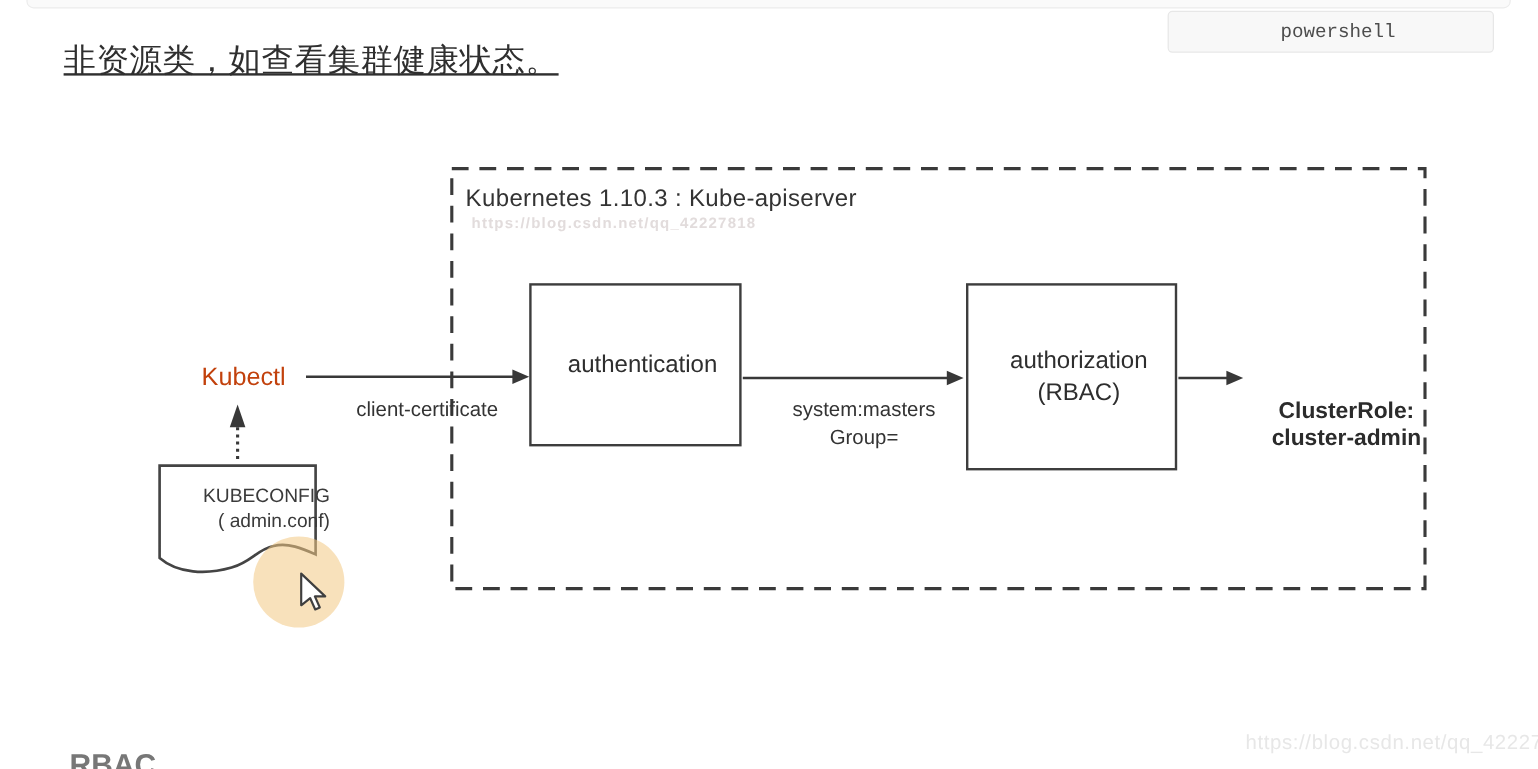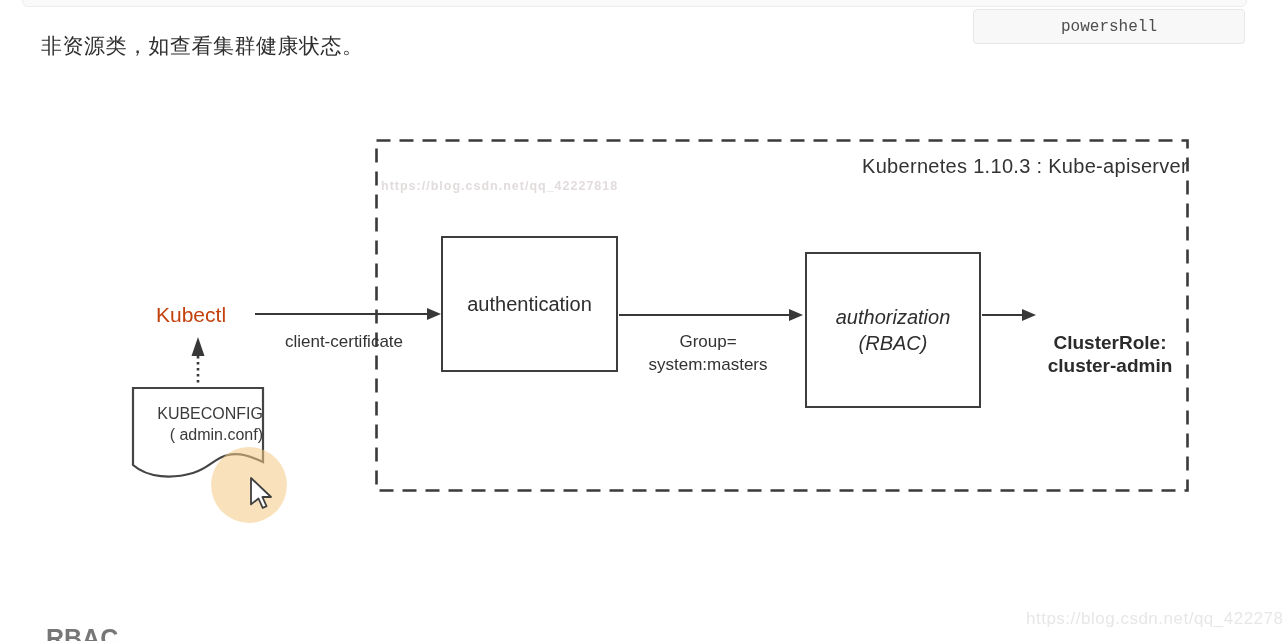"powershell" .abs { padding-left: none -> 12px }
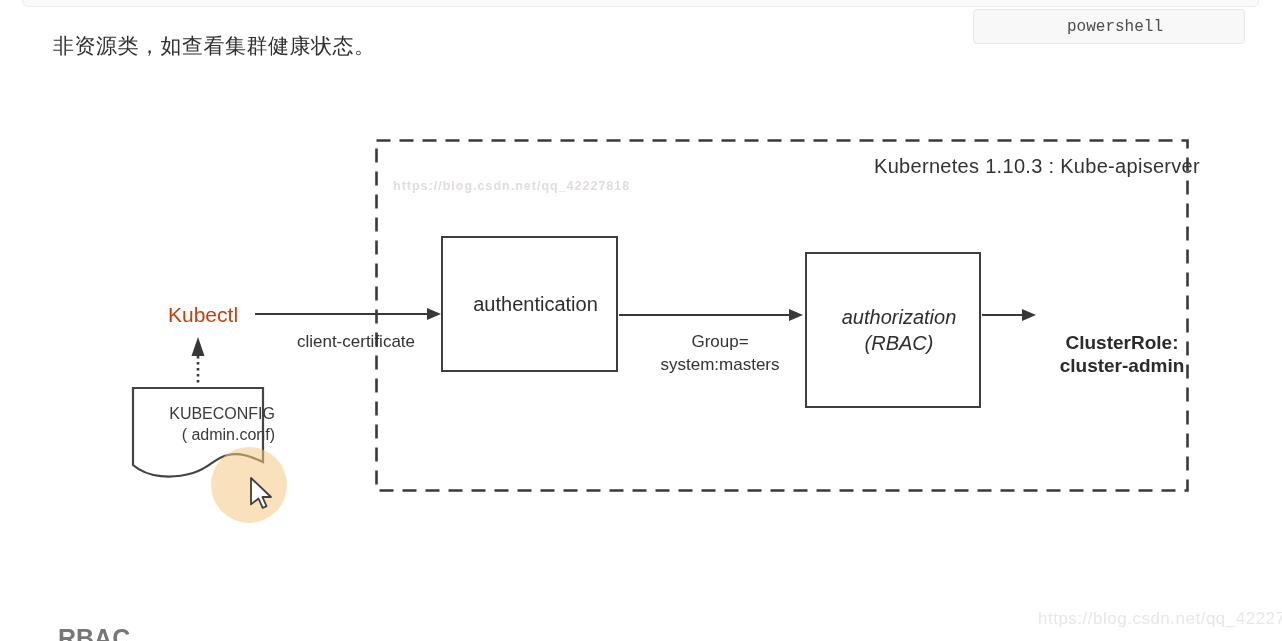"非资源类，如查看集群健康状态。" .intro-text { font-size: 21px -> 27px; text-decoration: none -> underline }
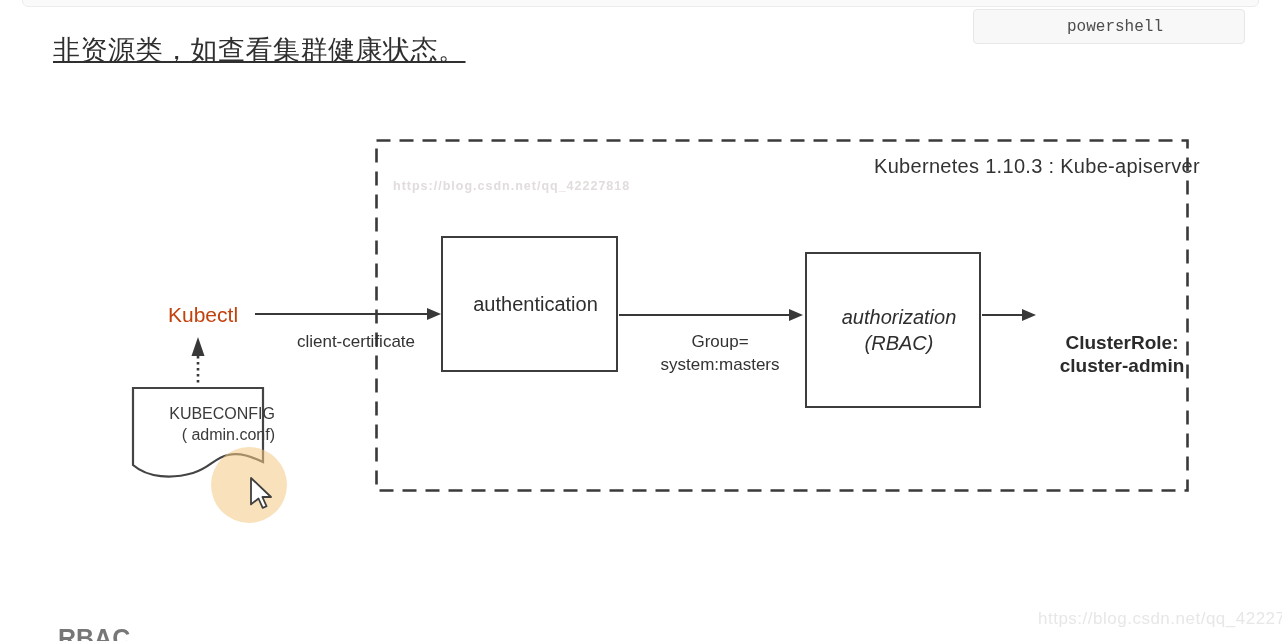"Kubernetes 1.10.3 : Kube-apiserver" .diagram-title { text-align: right -> left }
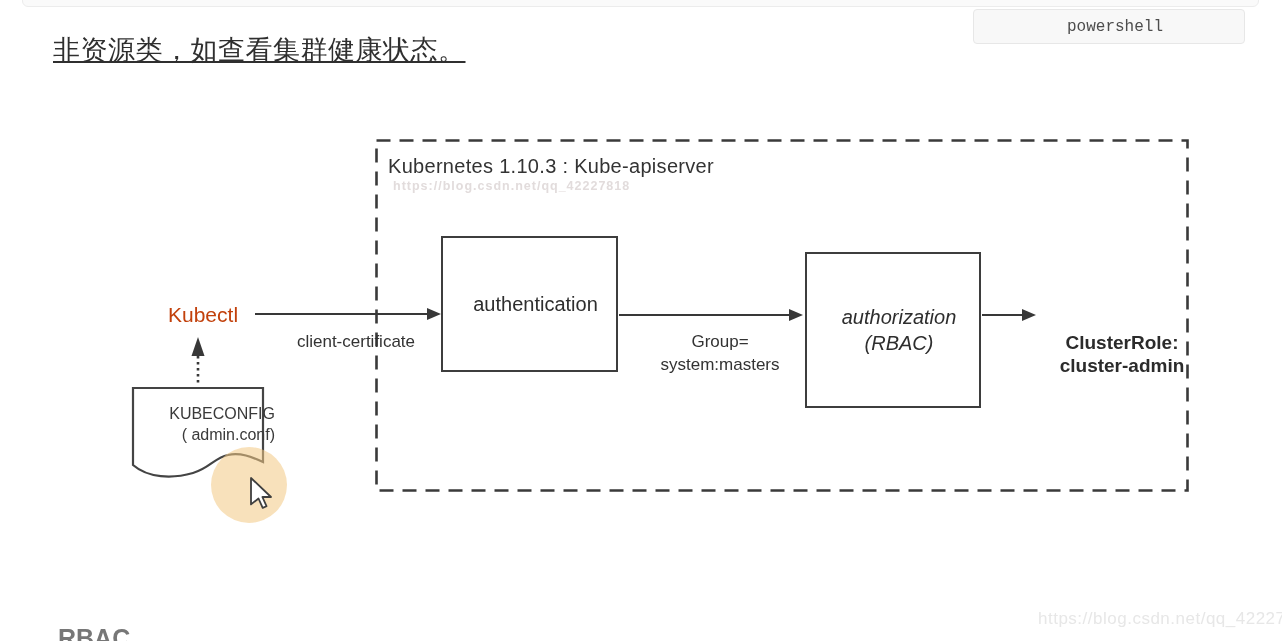"authorization" .authz-box { font-style: italic -> none; top: 252px -> 236px }
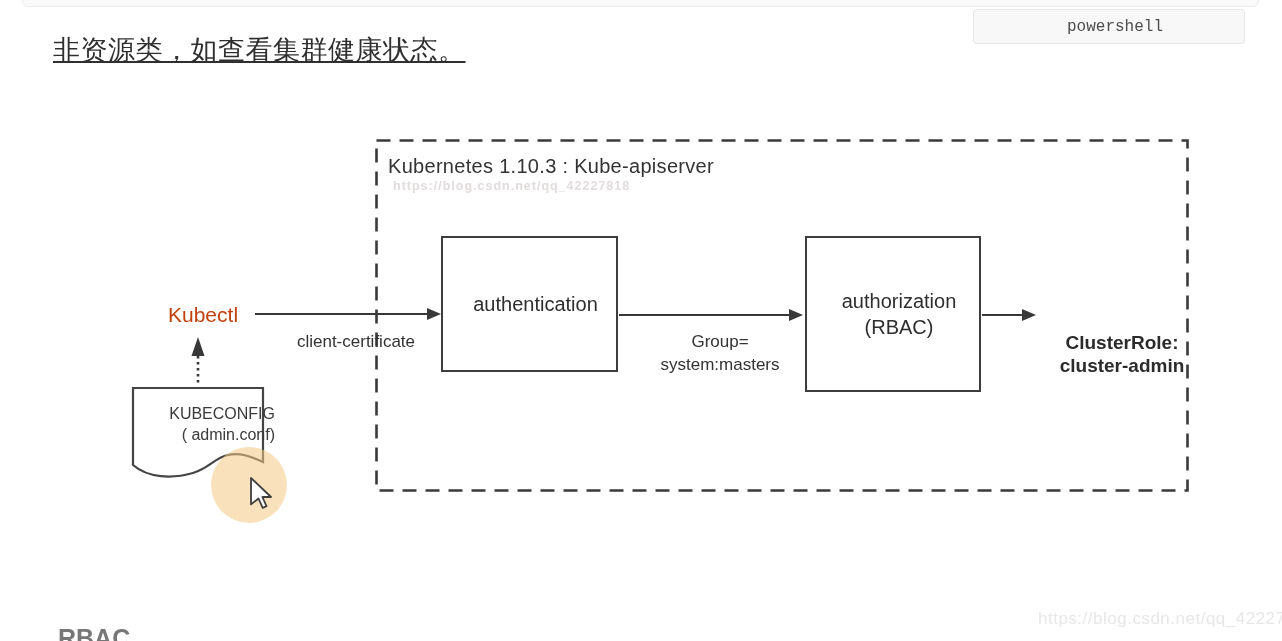"Group=" div { order: before "system:masters" -> after "system:masters" }
